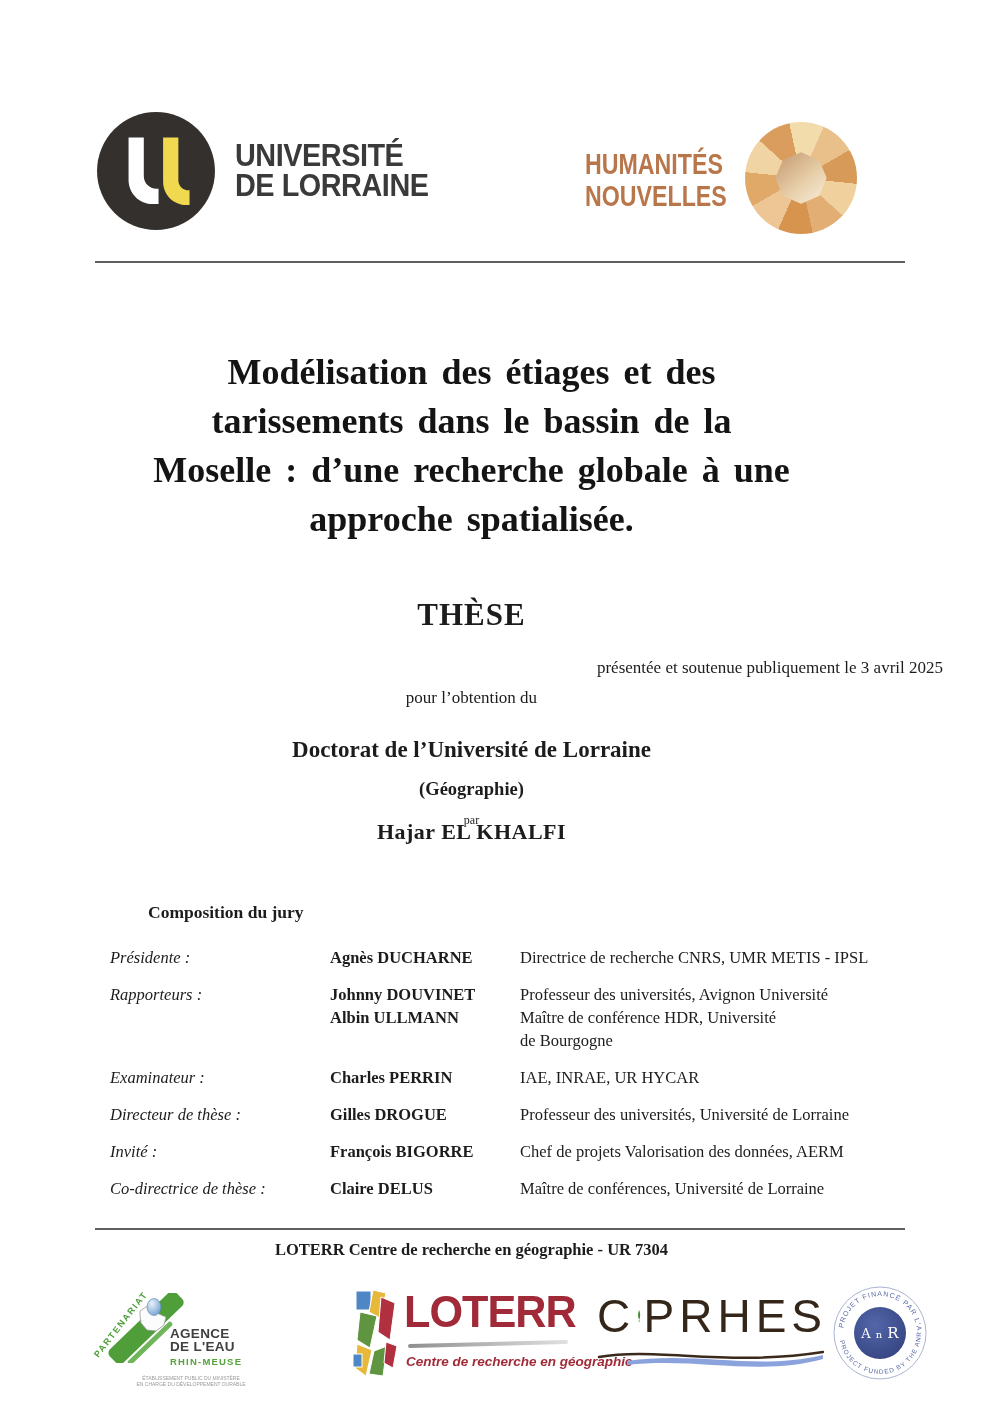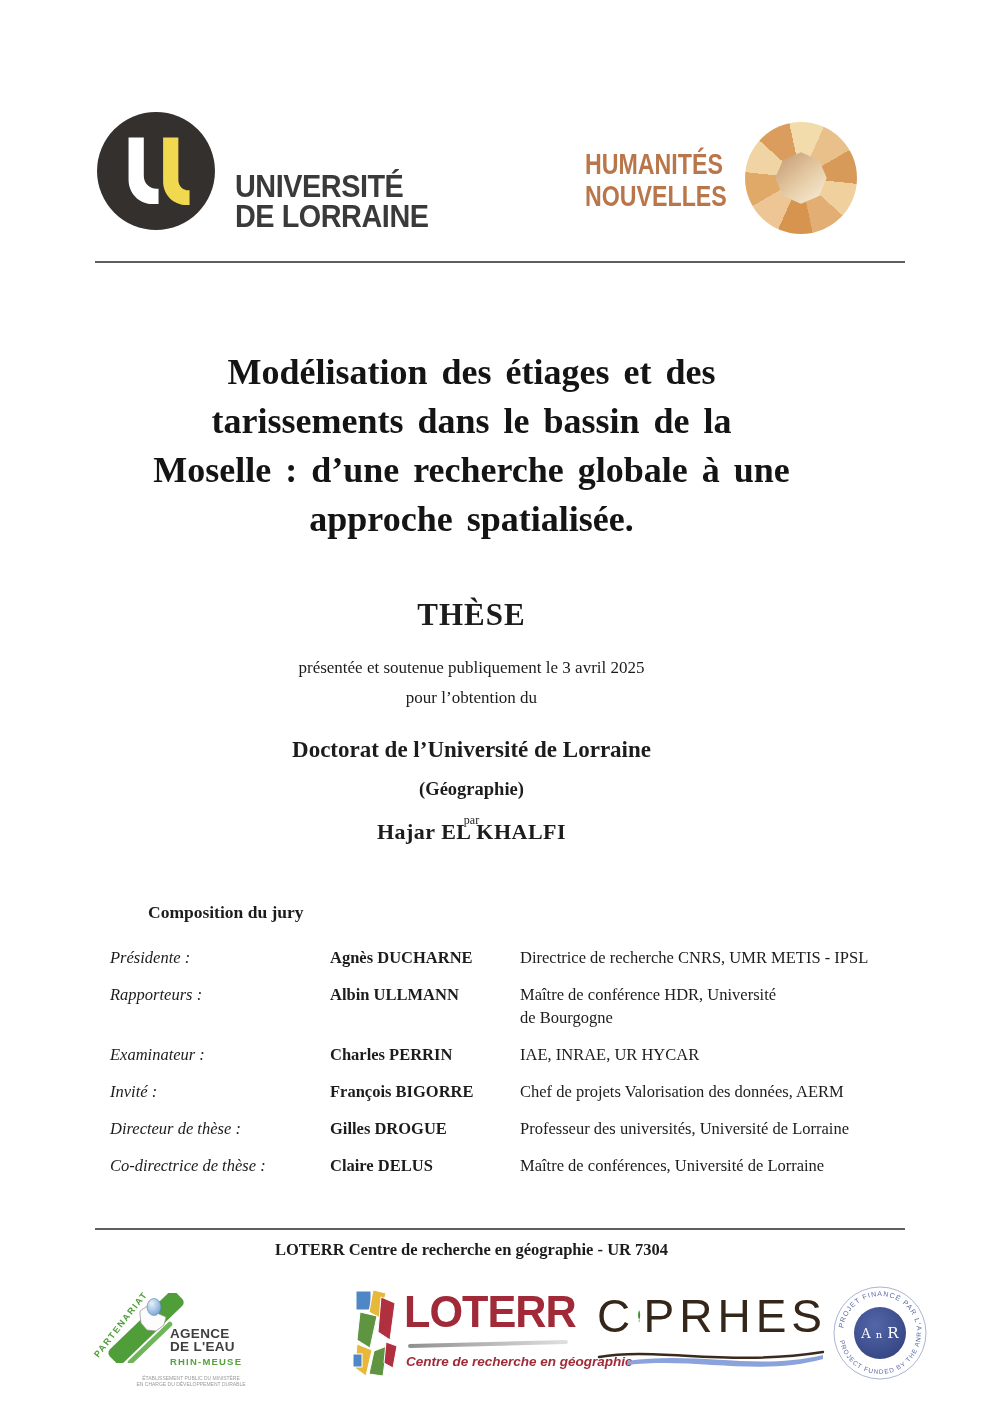"UNIVERSITÉ" .ul-logo { align-items: flex-end -> center }
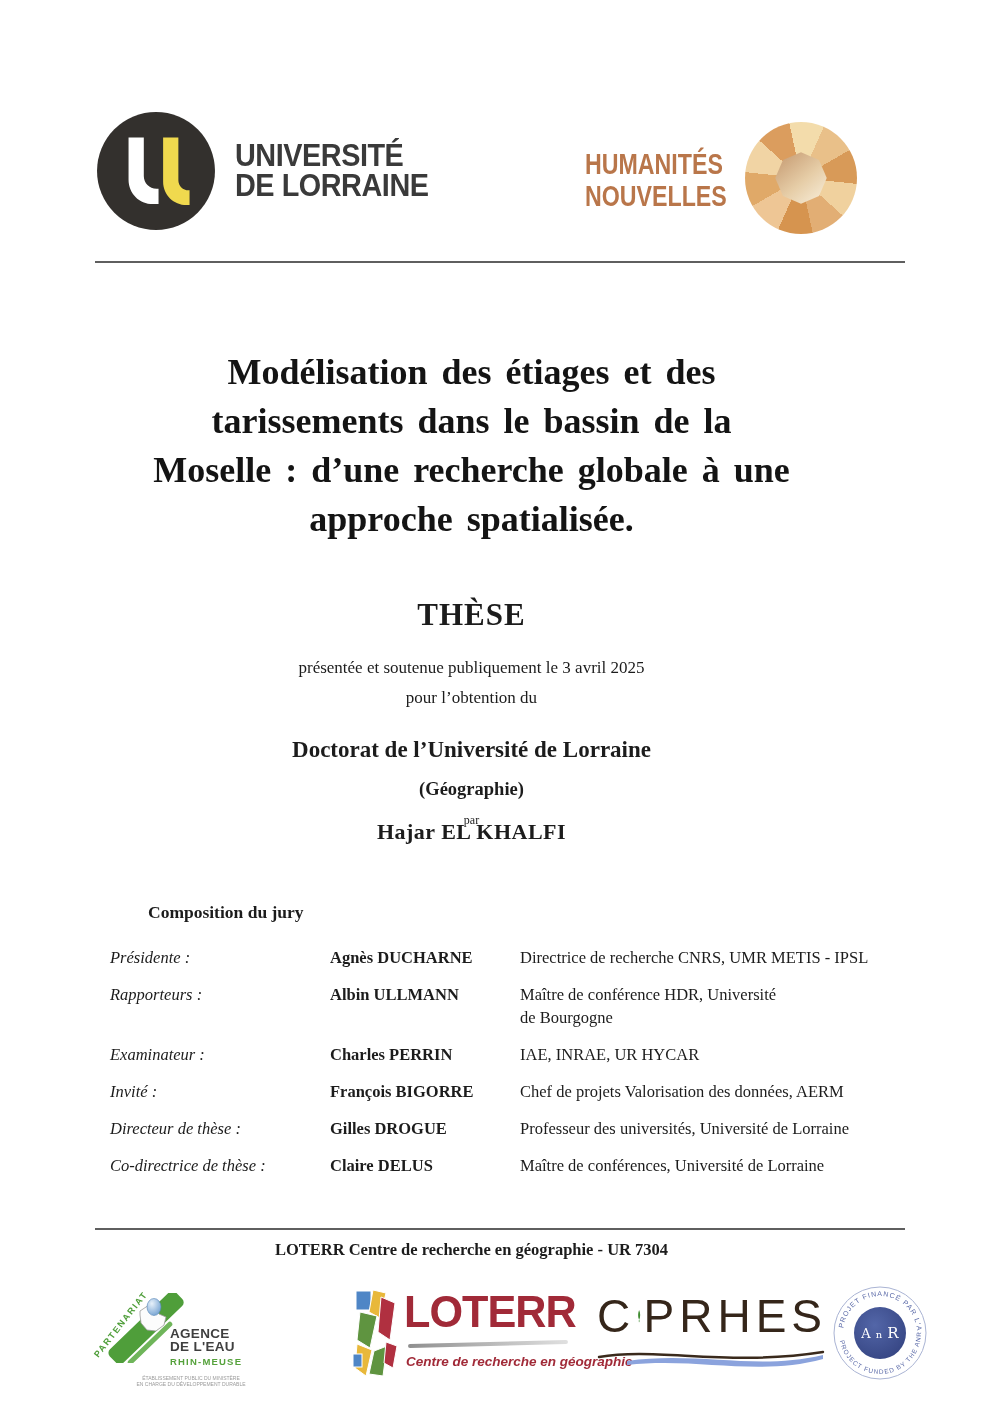"présentée et soutenue publiquement le" .presented { text-align: none -> right }
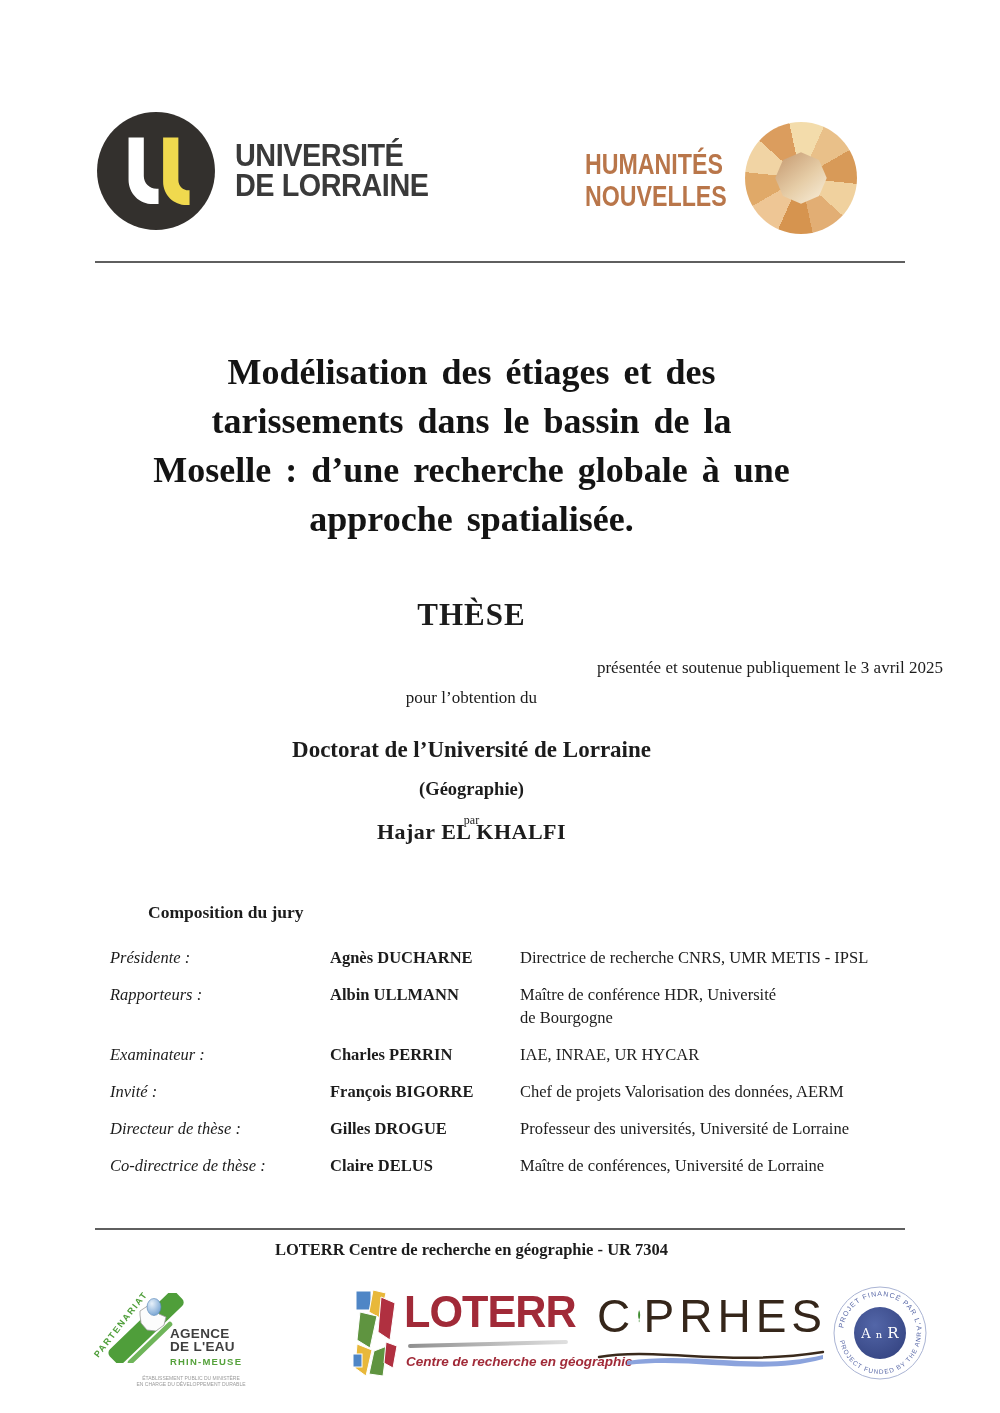"Johnny DOUVINET" div.jury-entry { html: none -> <div> <div>Johnny DOUVINET</div> <div>Professeur des universités, Avignon Université</div> </div> }
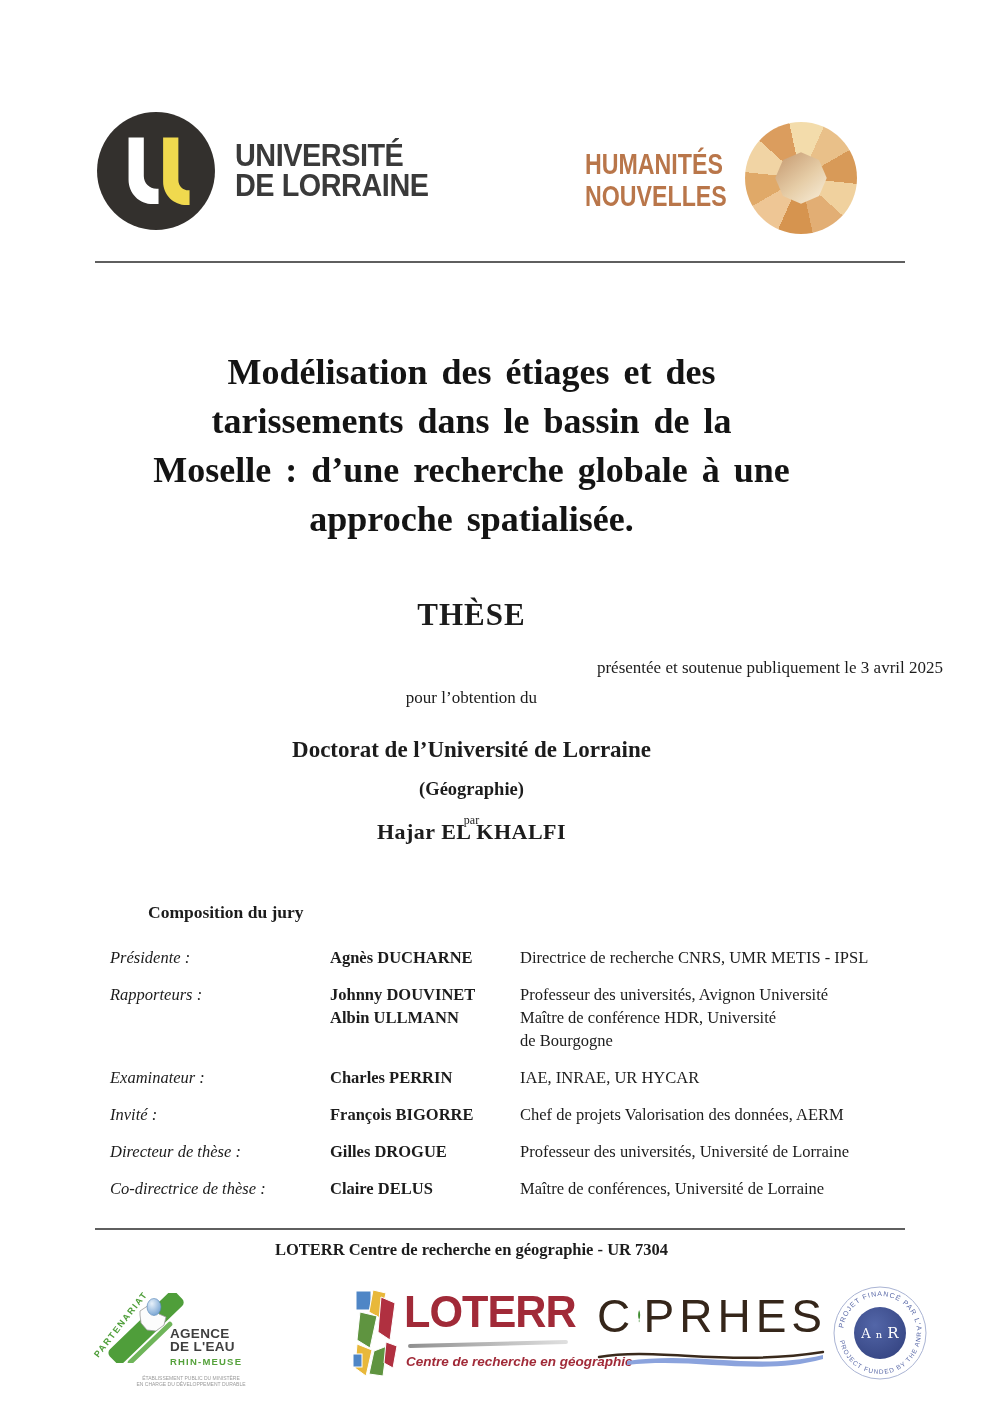"Invité :" div.jury-row { order: before "Directeur de thèse :" -> after "Directeur de thèse :" }
